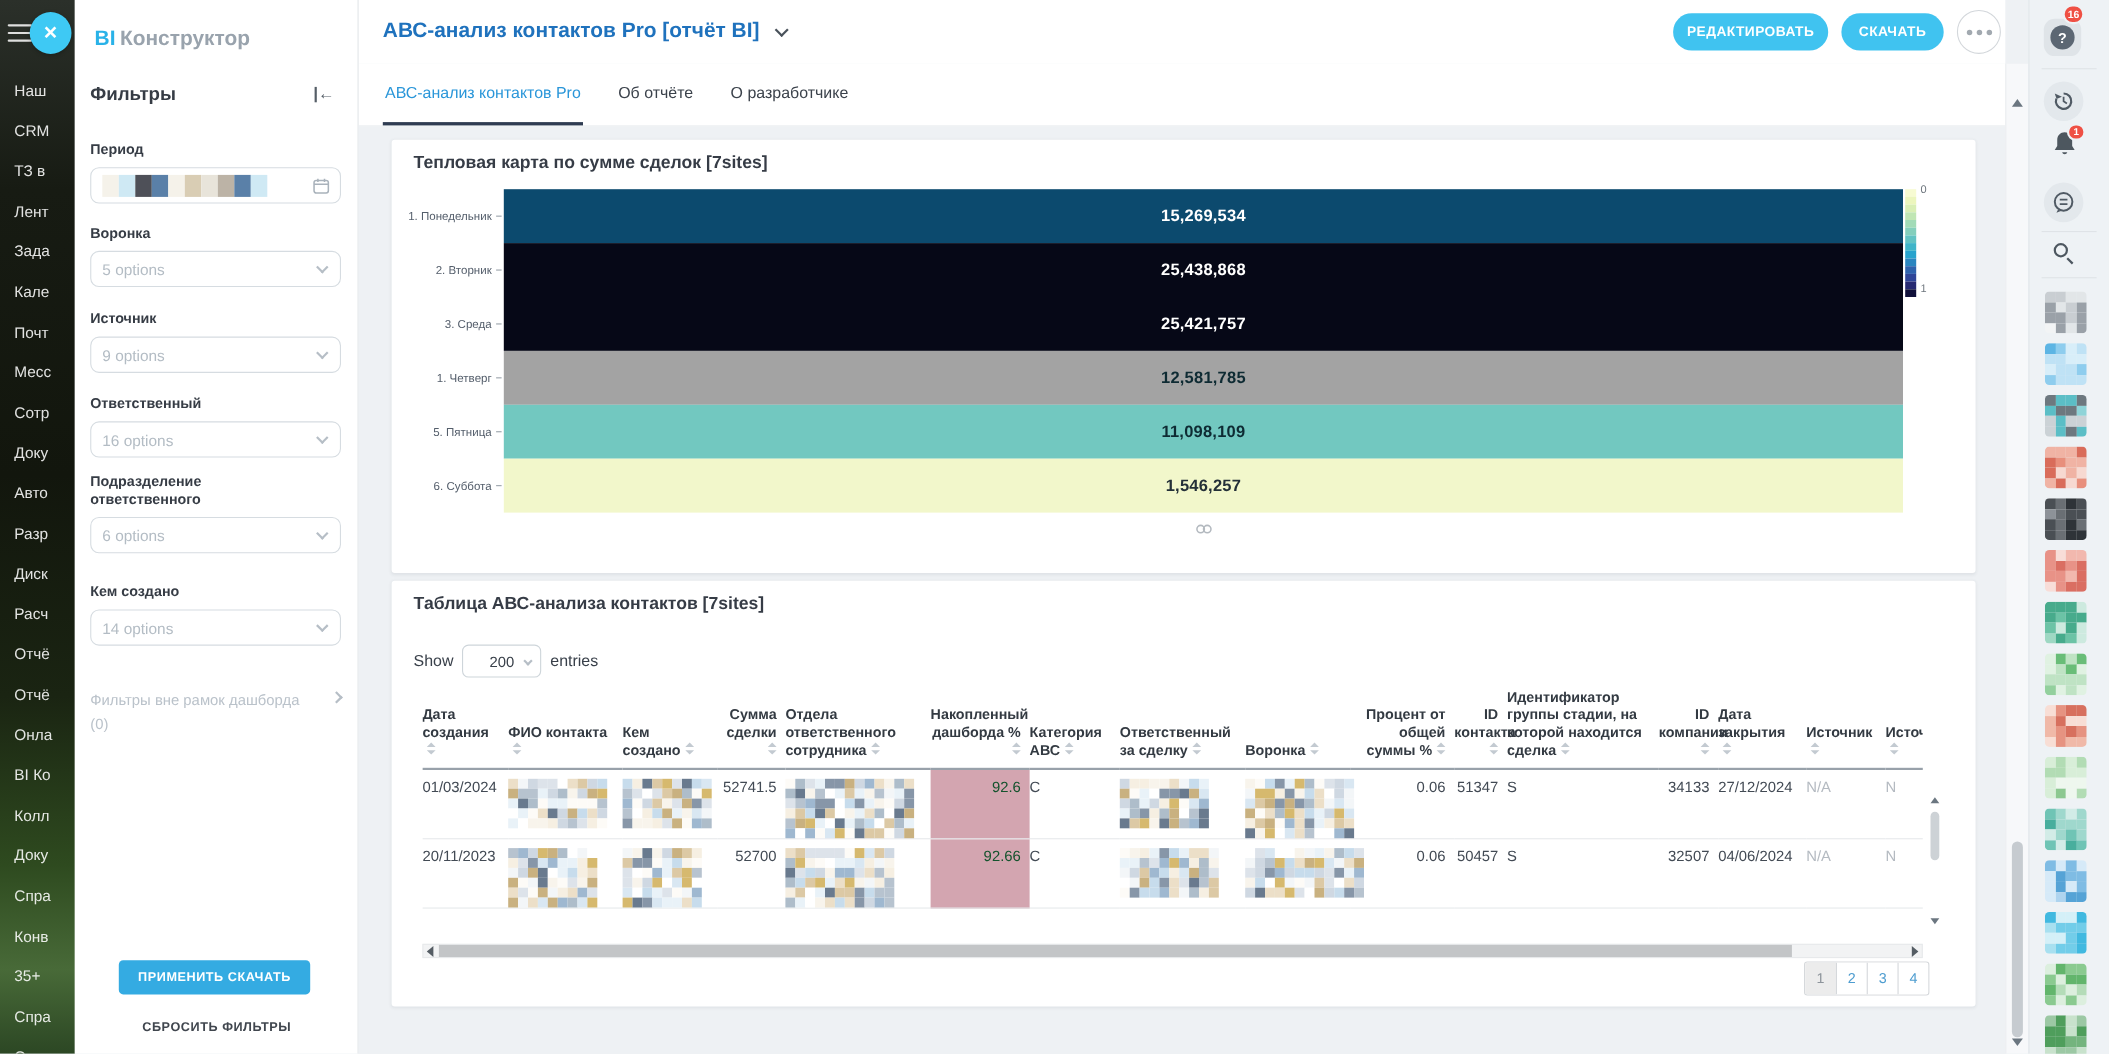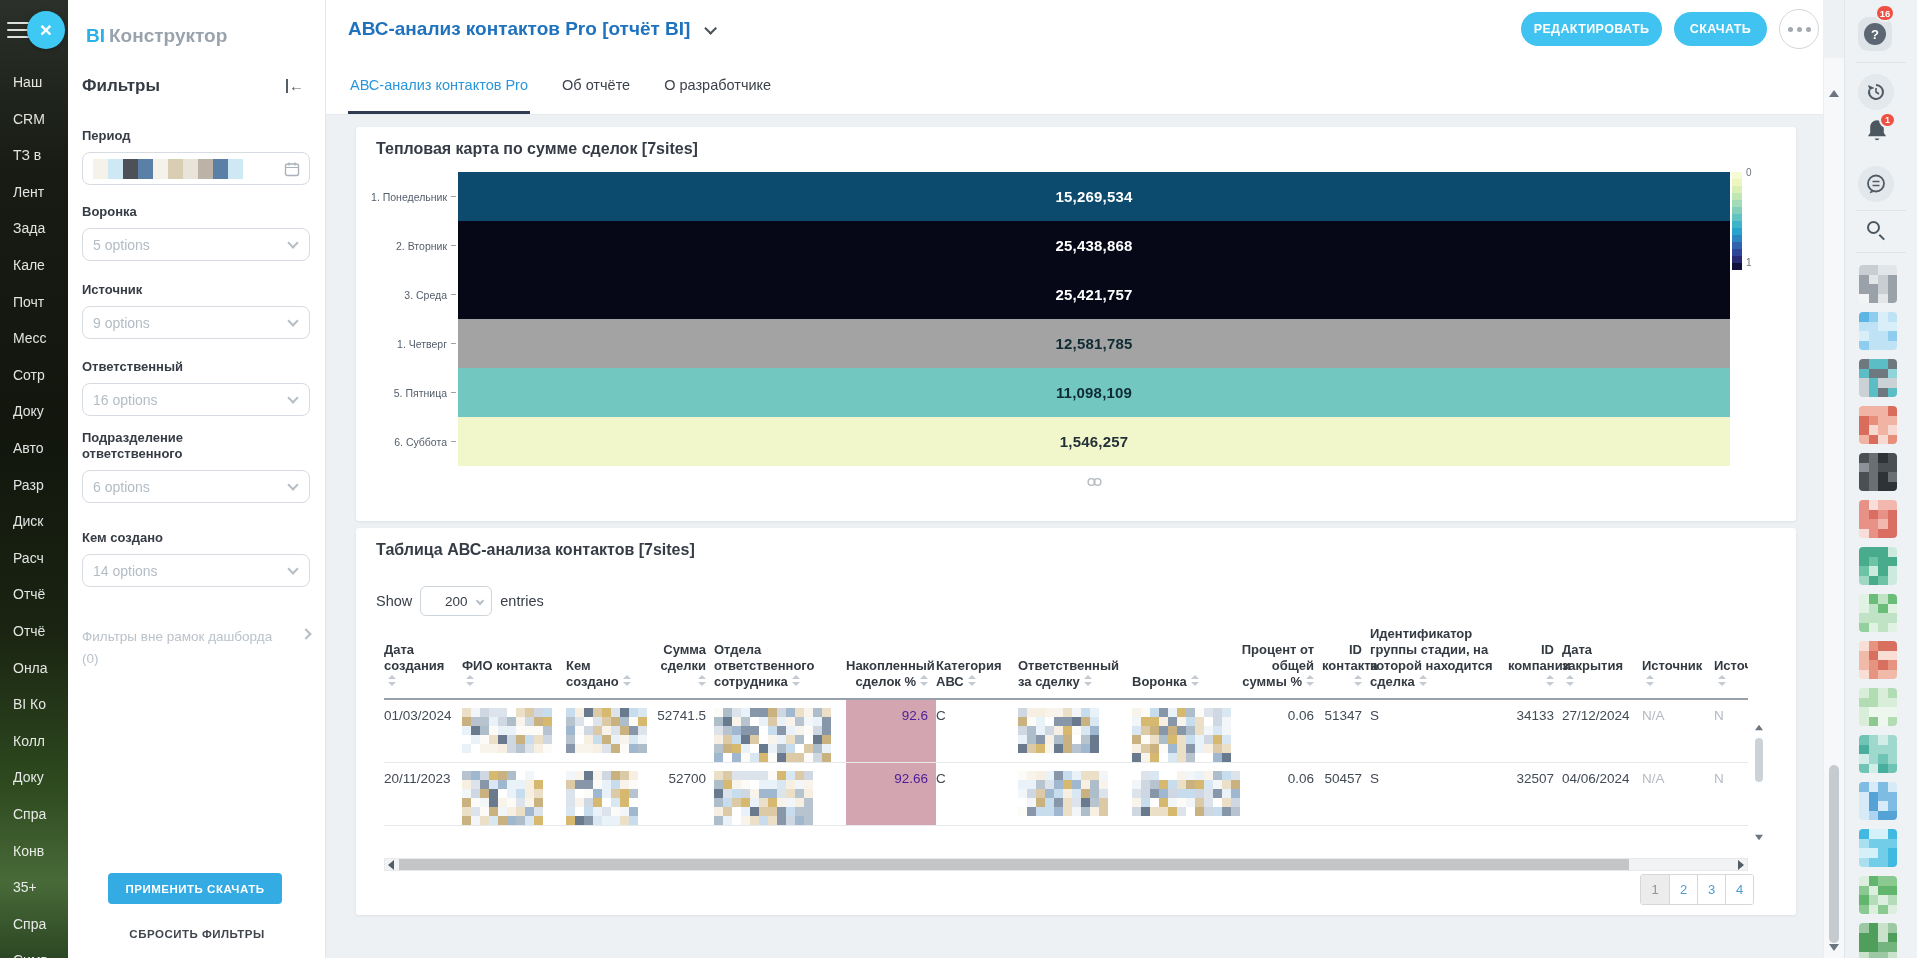"Накопленный сделок %" span { text: сделок -> дашборда }
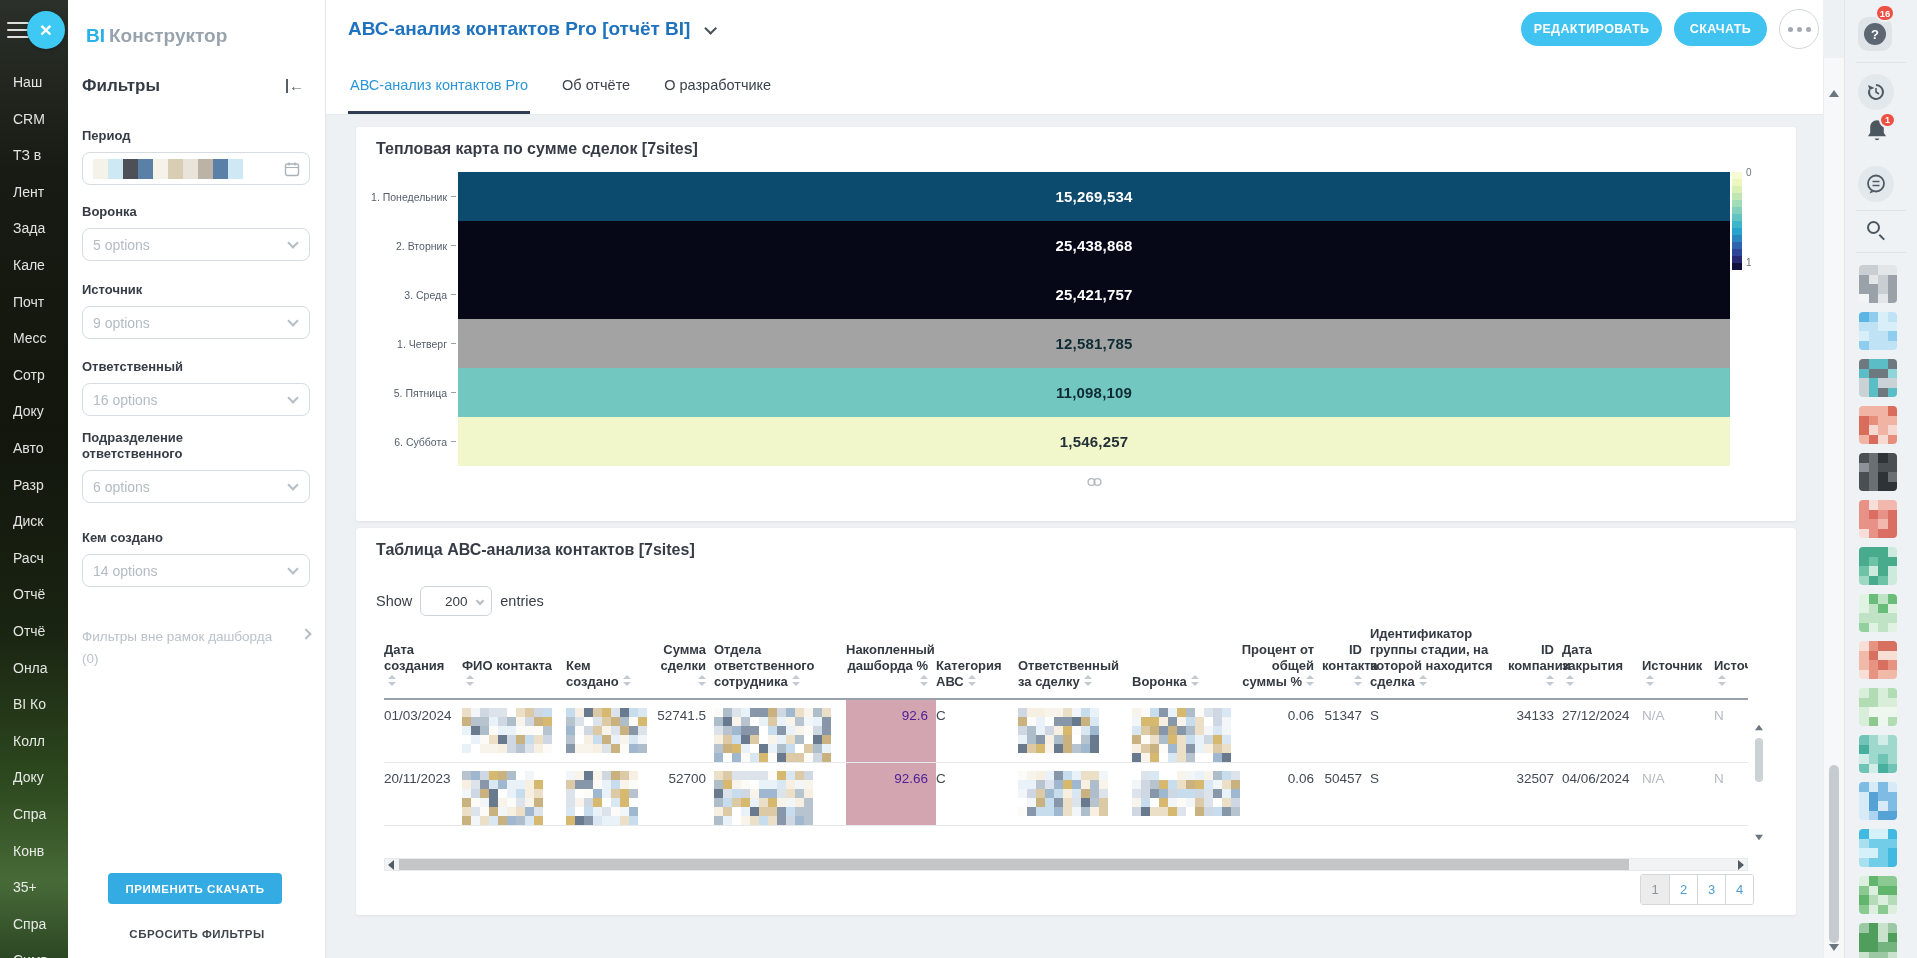"92.6" table.grid td.pink { color: #4c1d95 -> #14532d }
